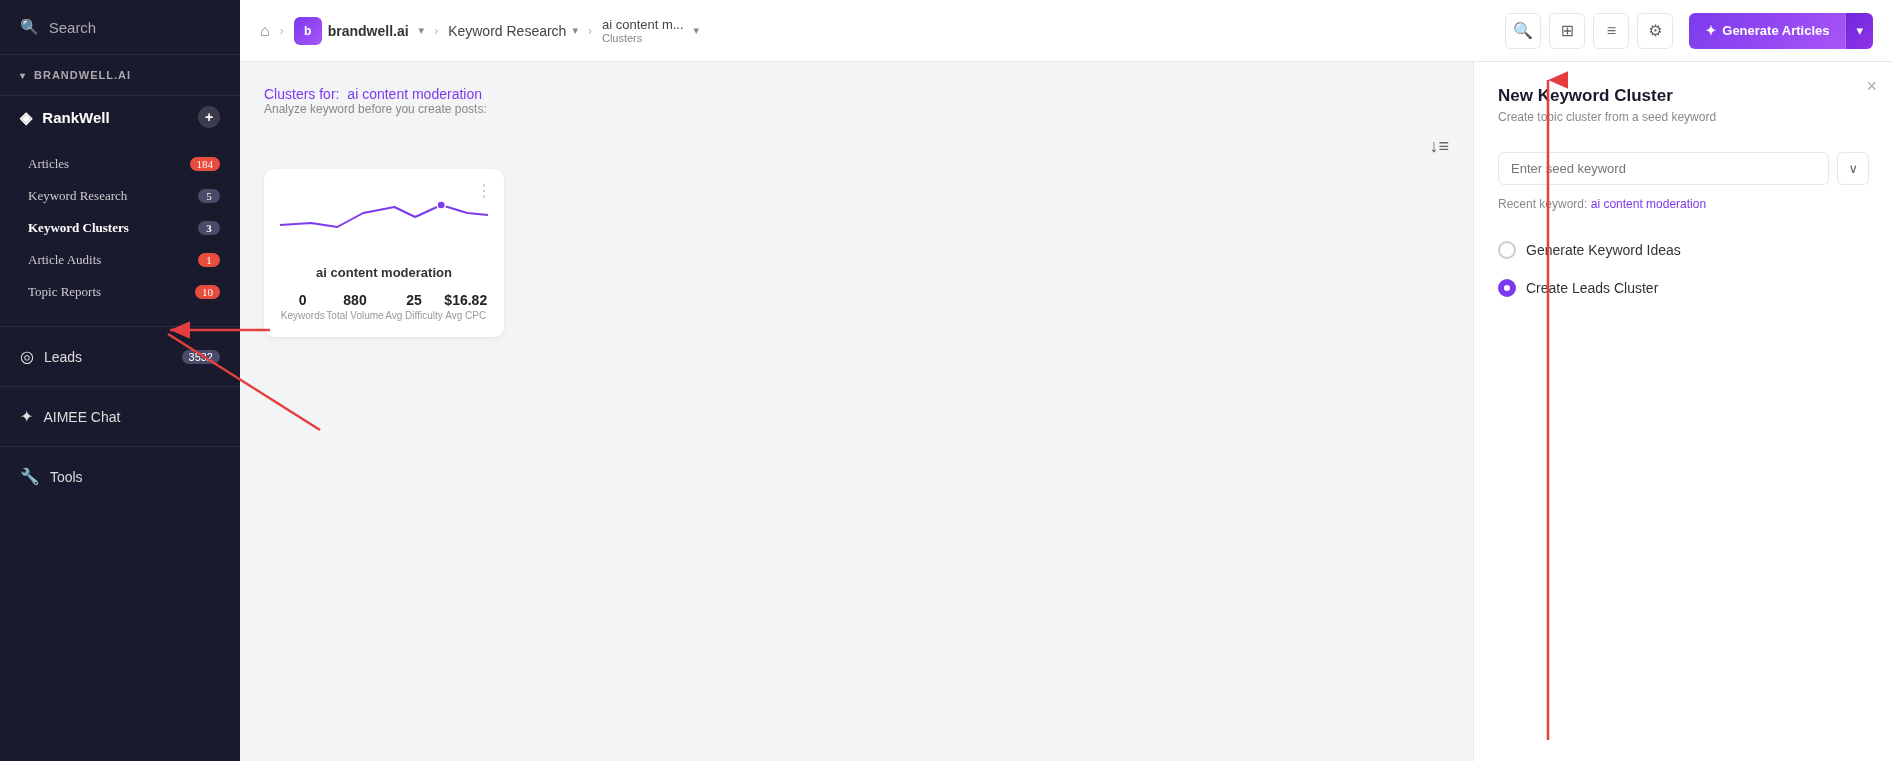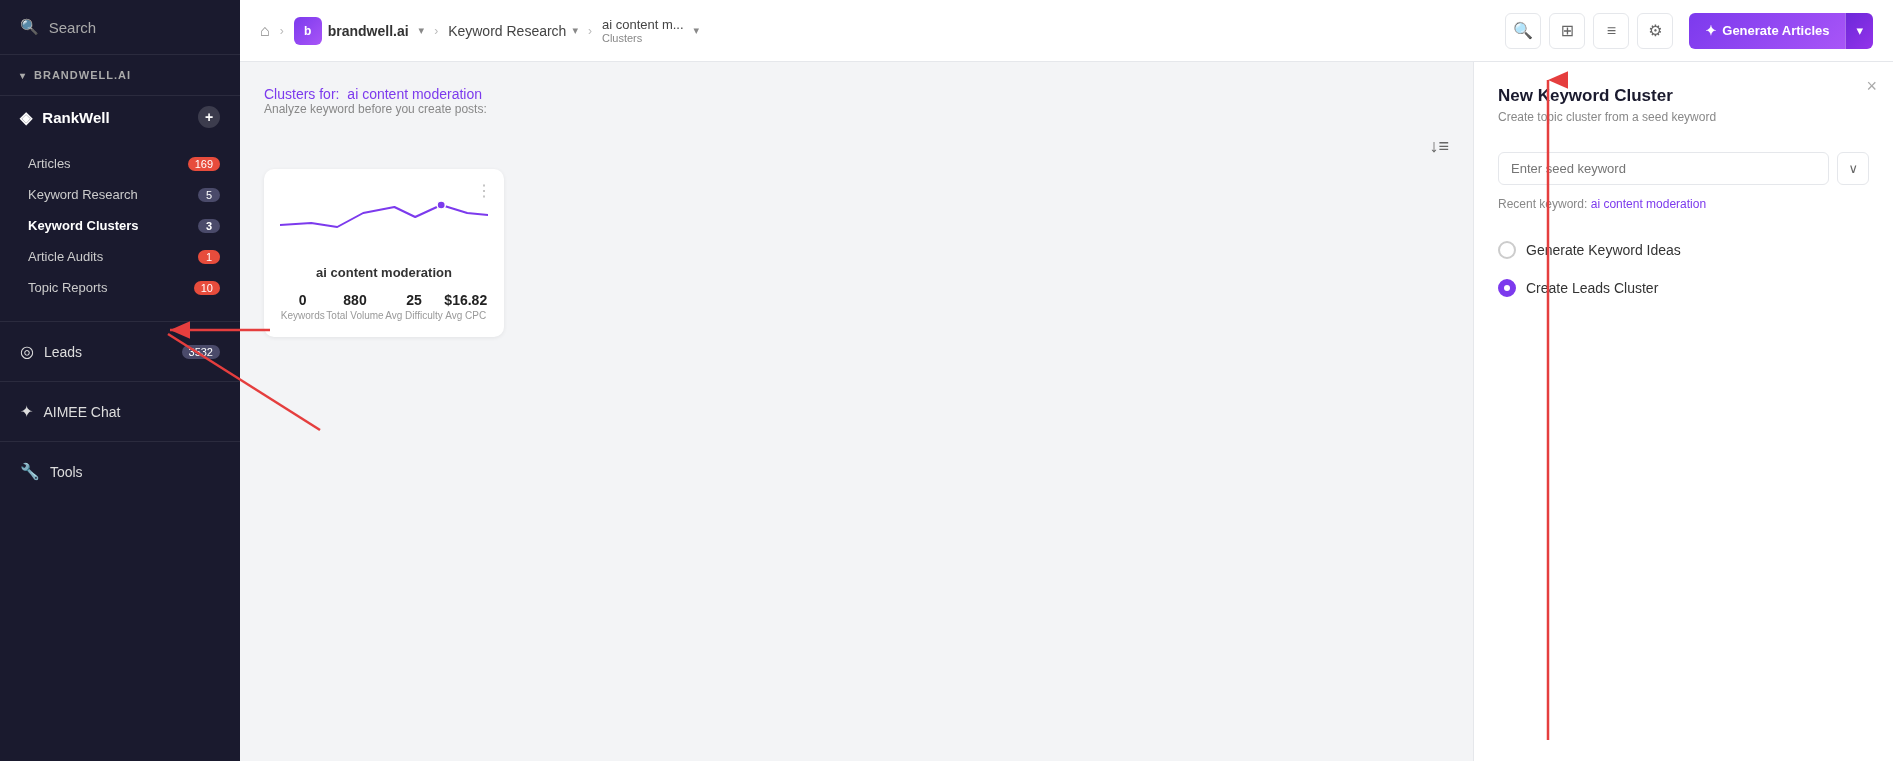"Articles" .sidebar-section { font-family: none -> Liberation Serif, serif }
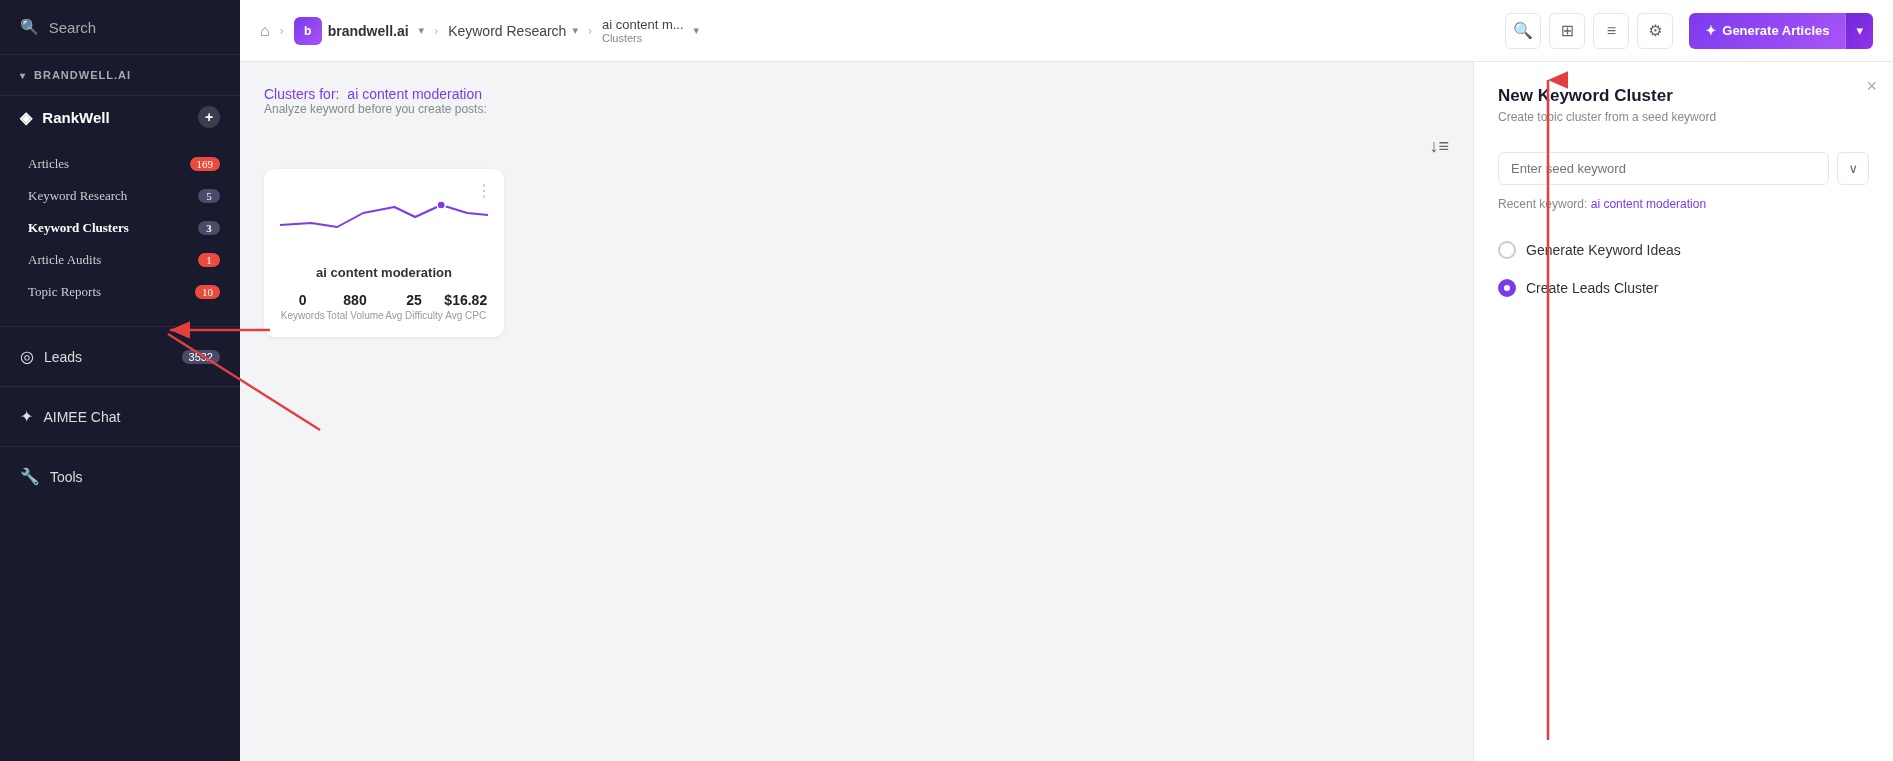"169" span.badge { text: 169 -> 184 }
